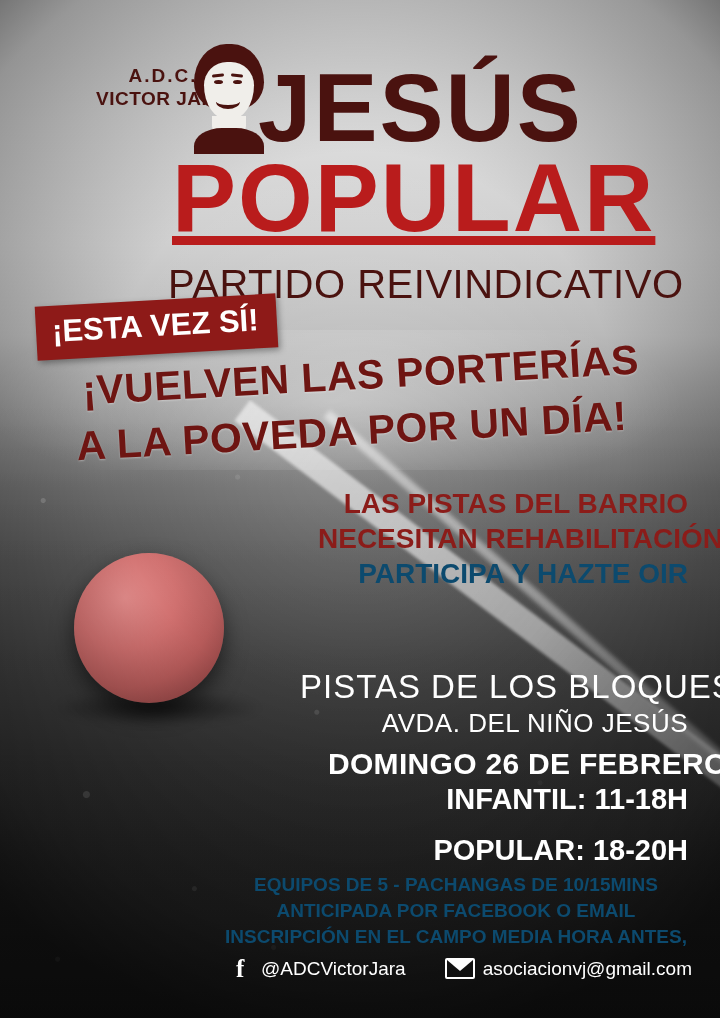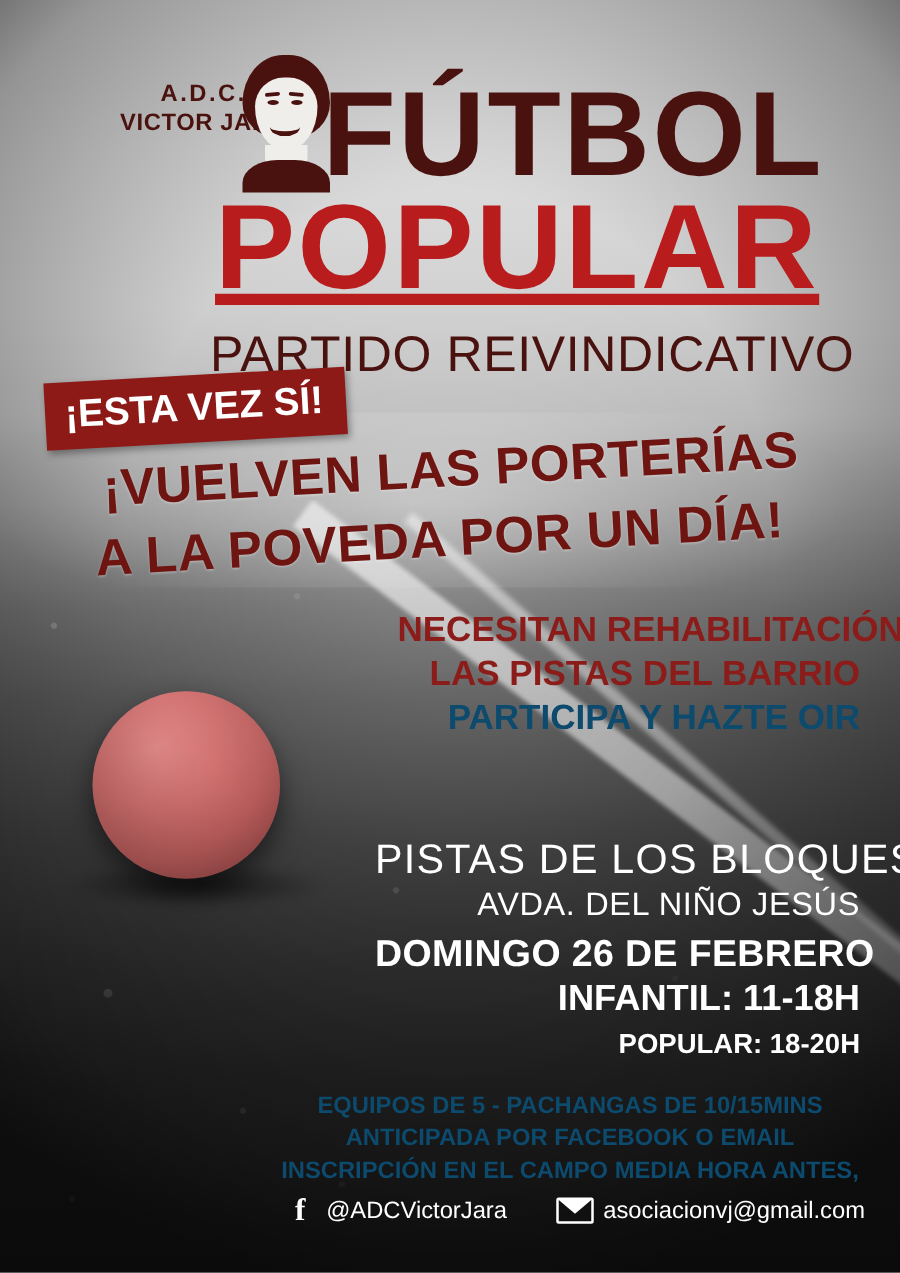"FÚTBOL" div.h-futbol { text: FÚTBOL -> JESÚS }
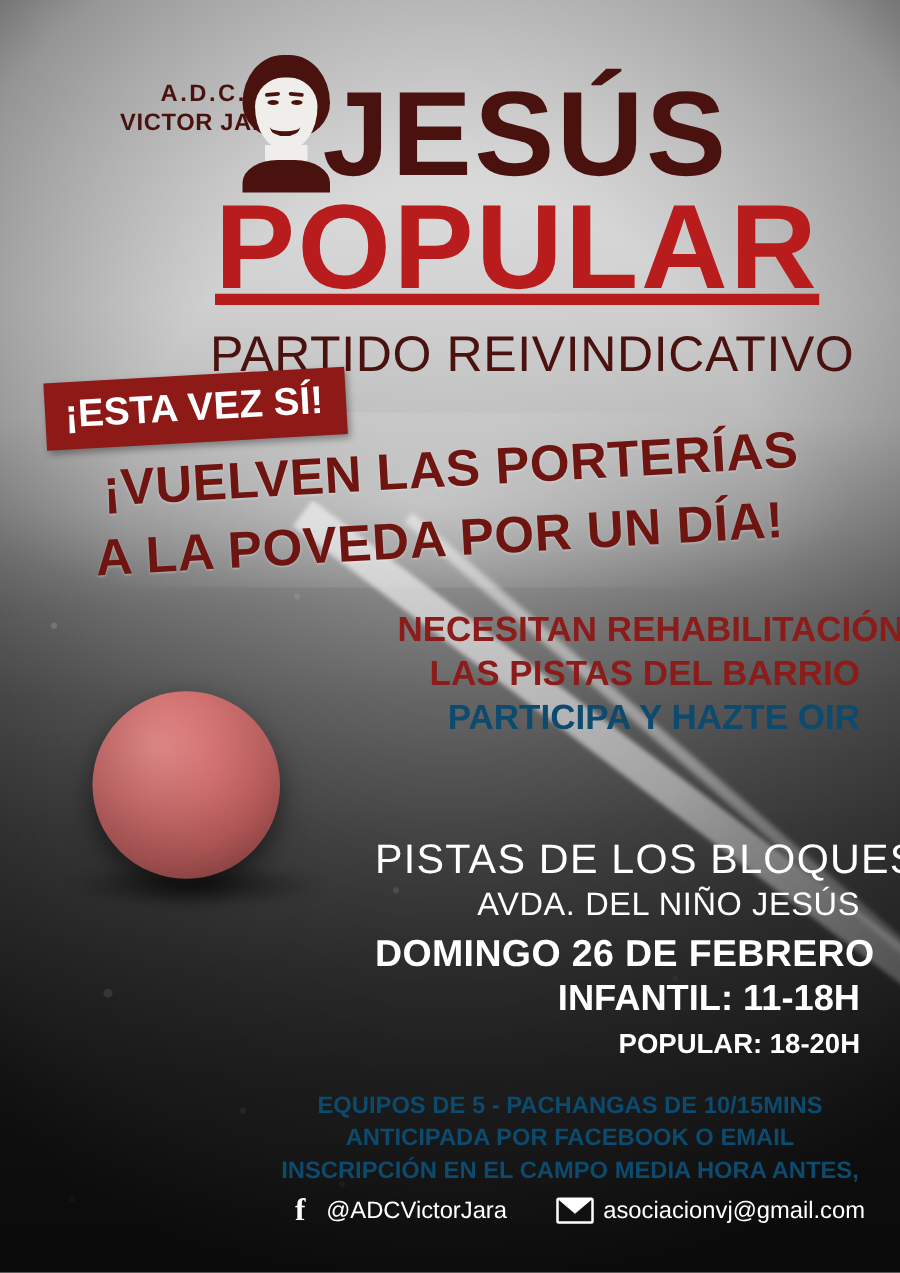"NECESITAN REHABILITACIÓN" div { order: before "LAS PISTAS DEL BARRIO" -> after "LAS PISTAS DEL BARRIO" }
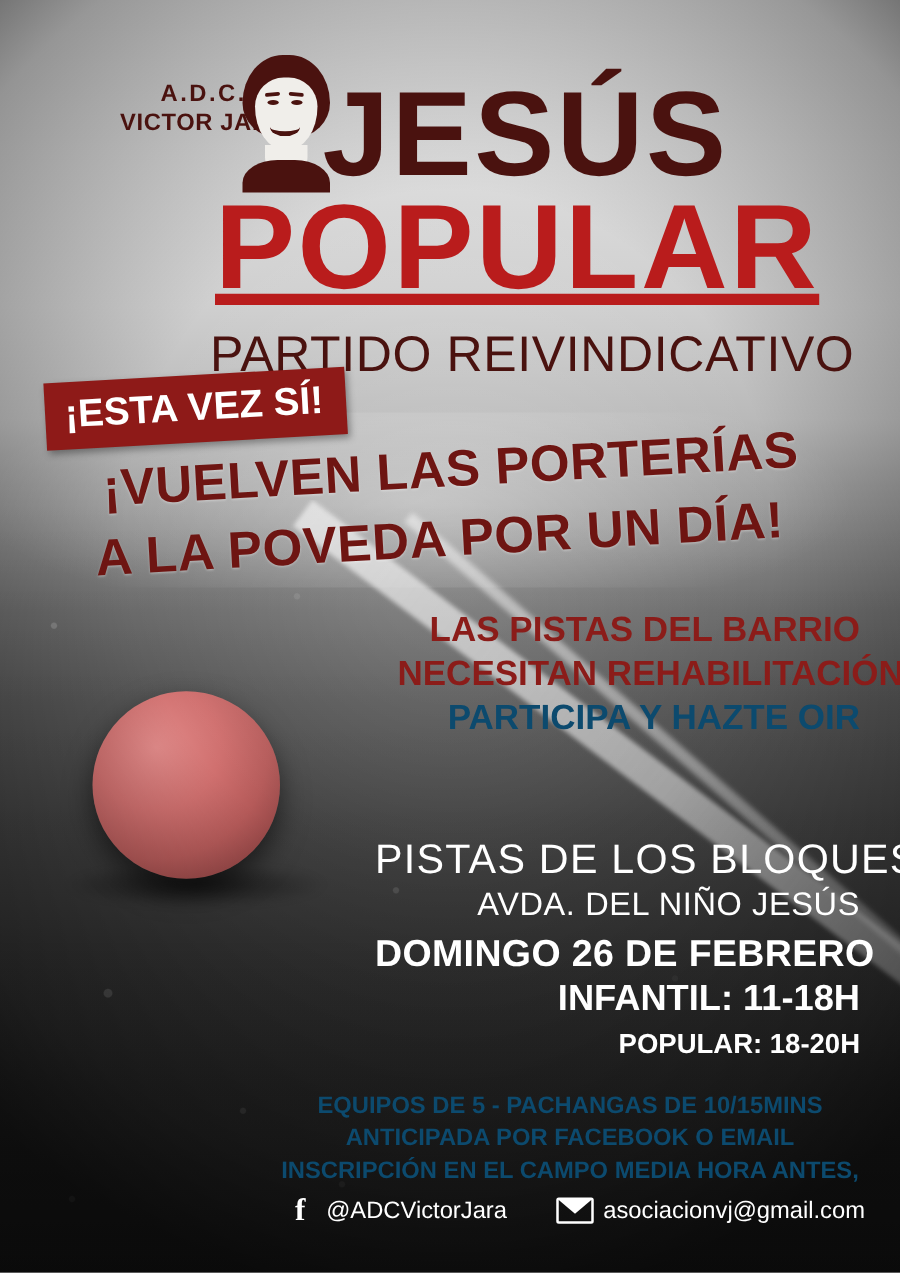"DOMINGO 26 DE FEBRERO" .venue .l3 { margin-left: none -> 28px }
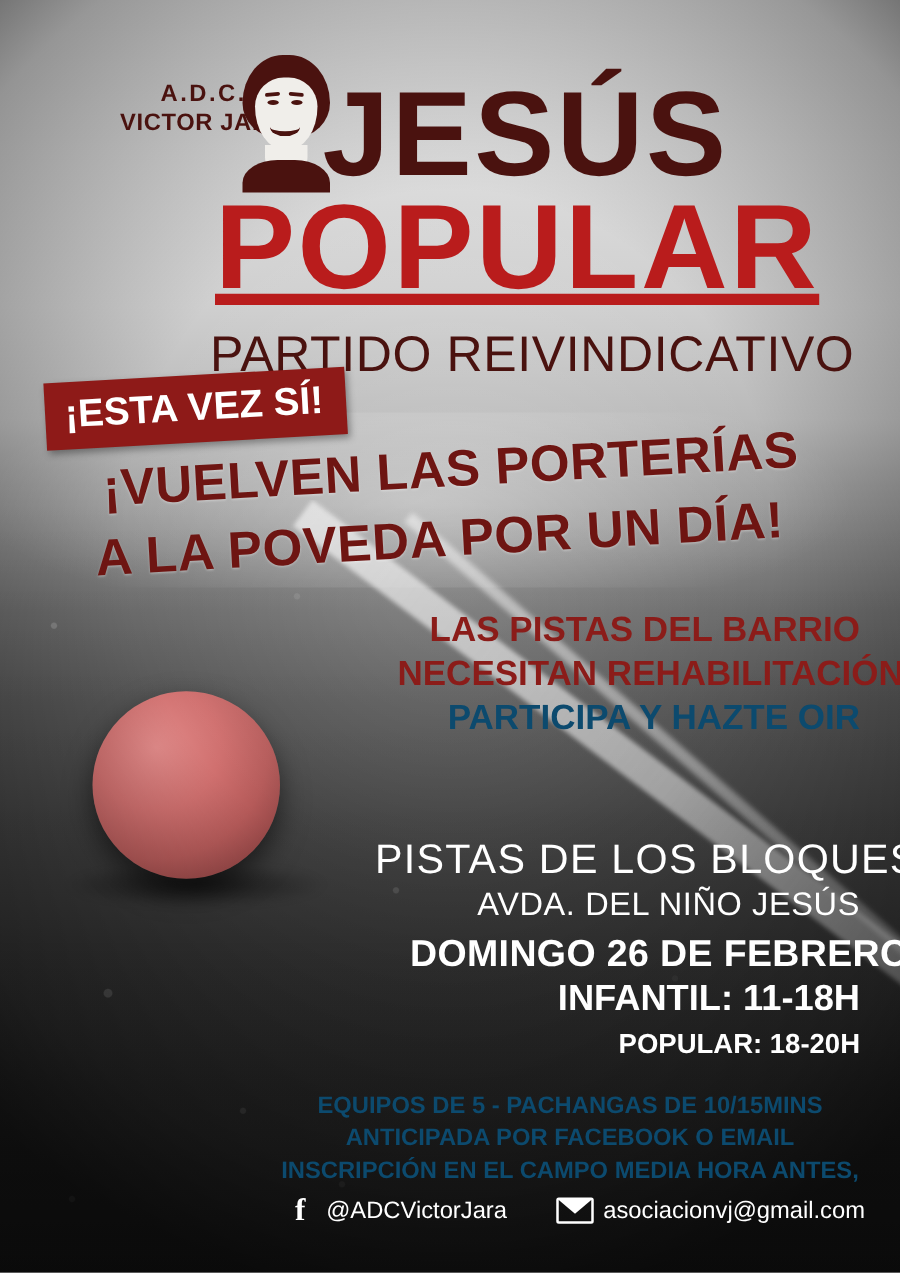"POPULAR: 18-20H" .venue .l5 { font-size: 22px -> 29px; margin-top: 6px -> 18px }
